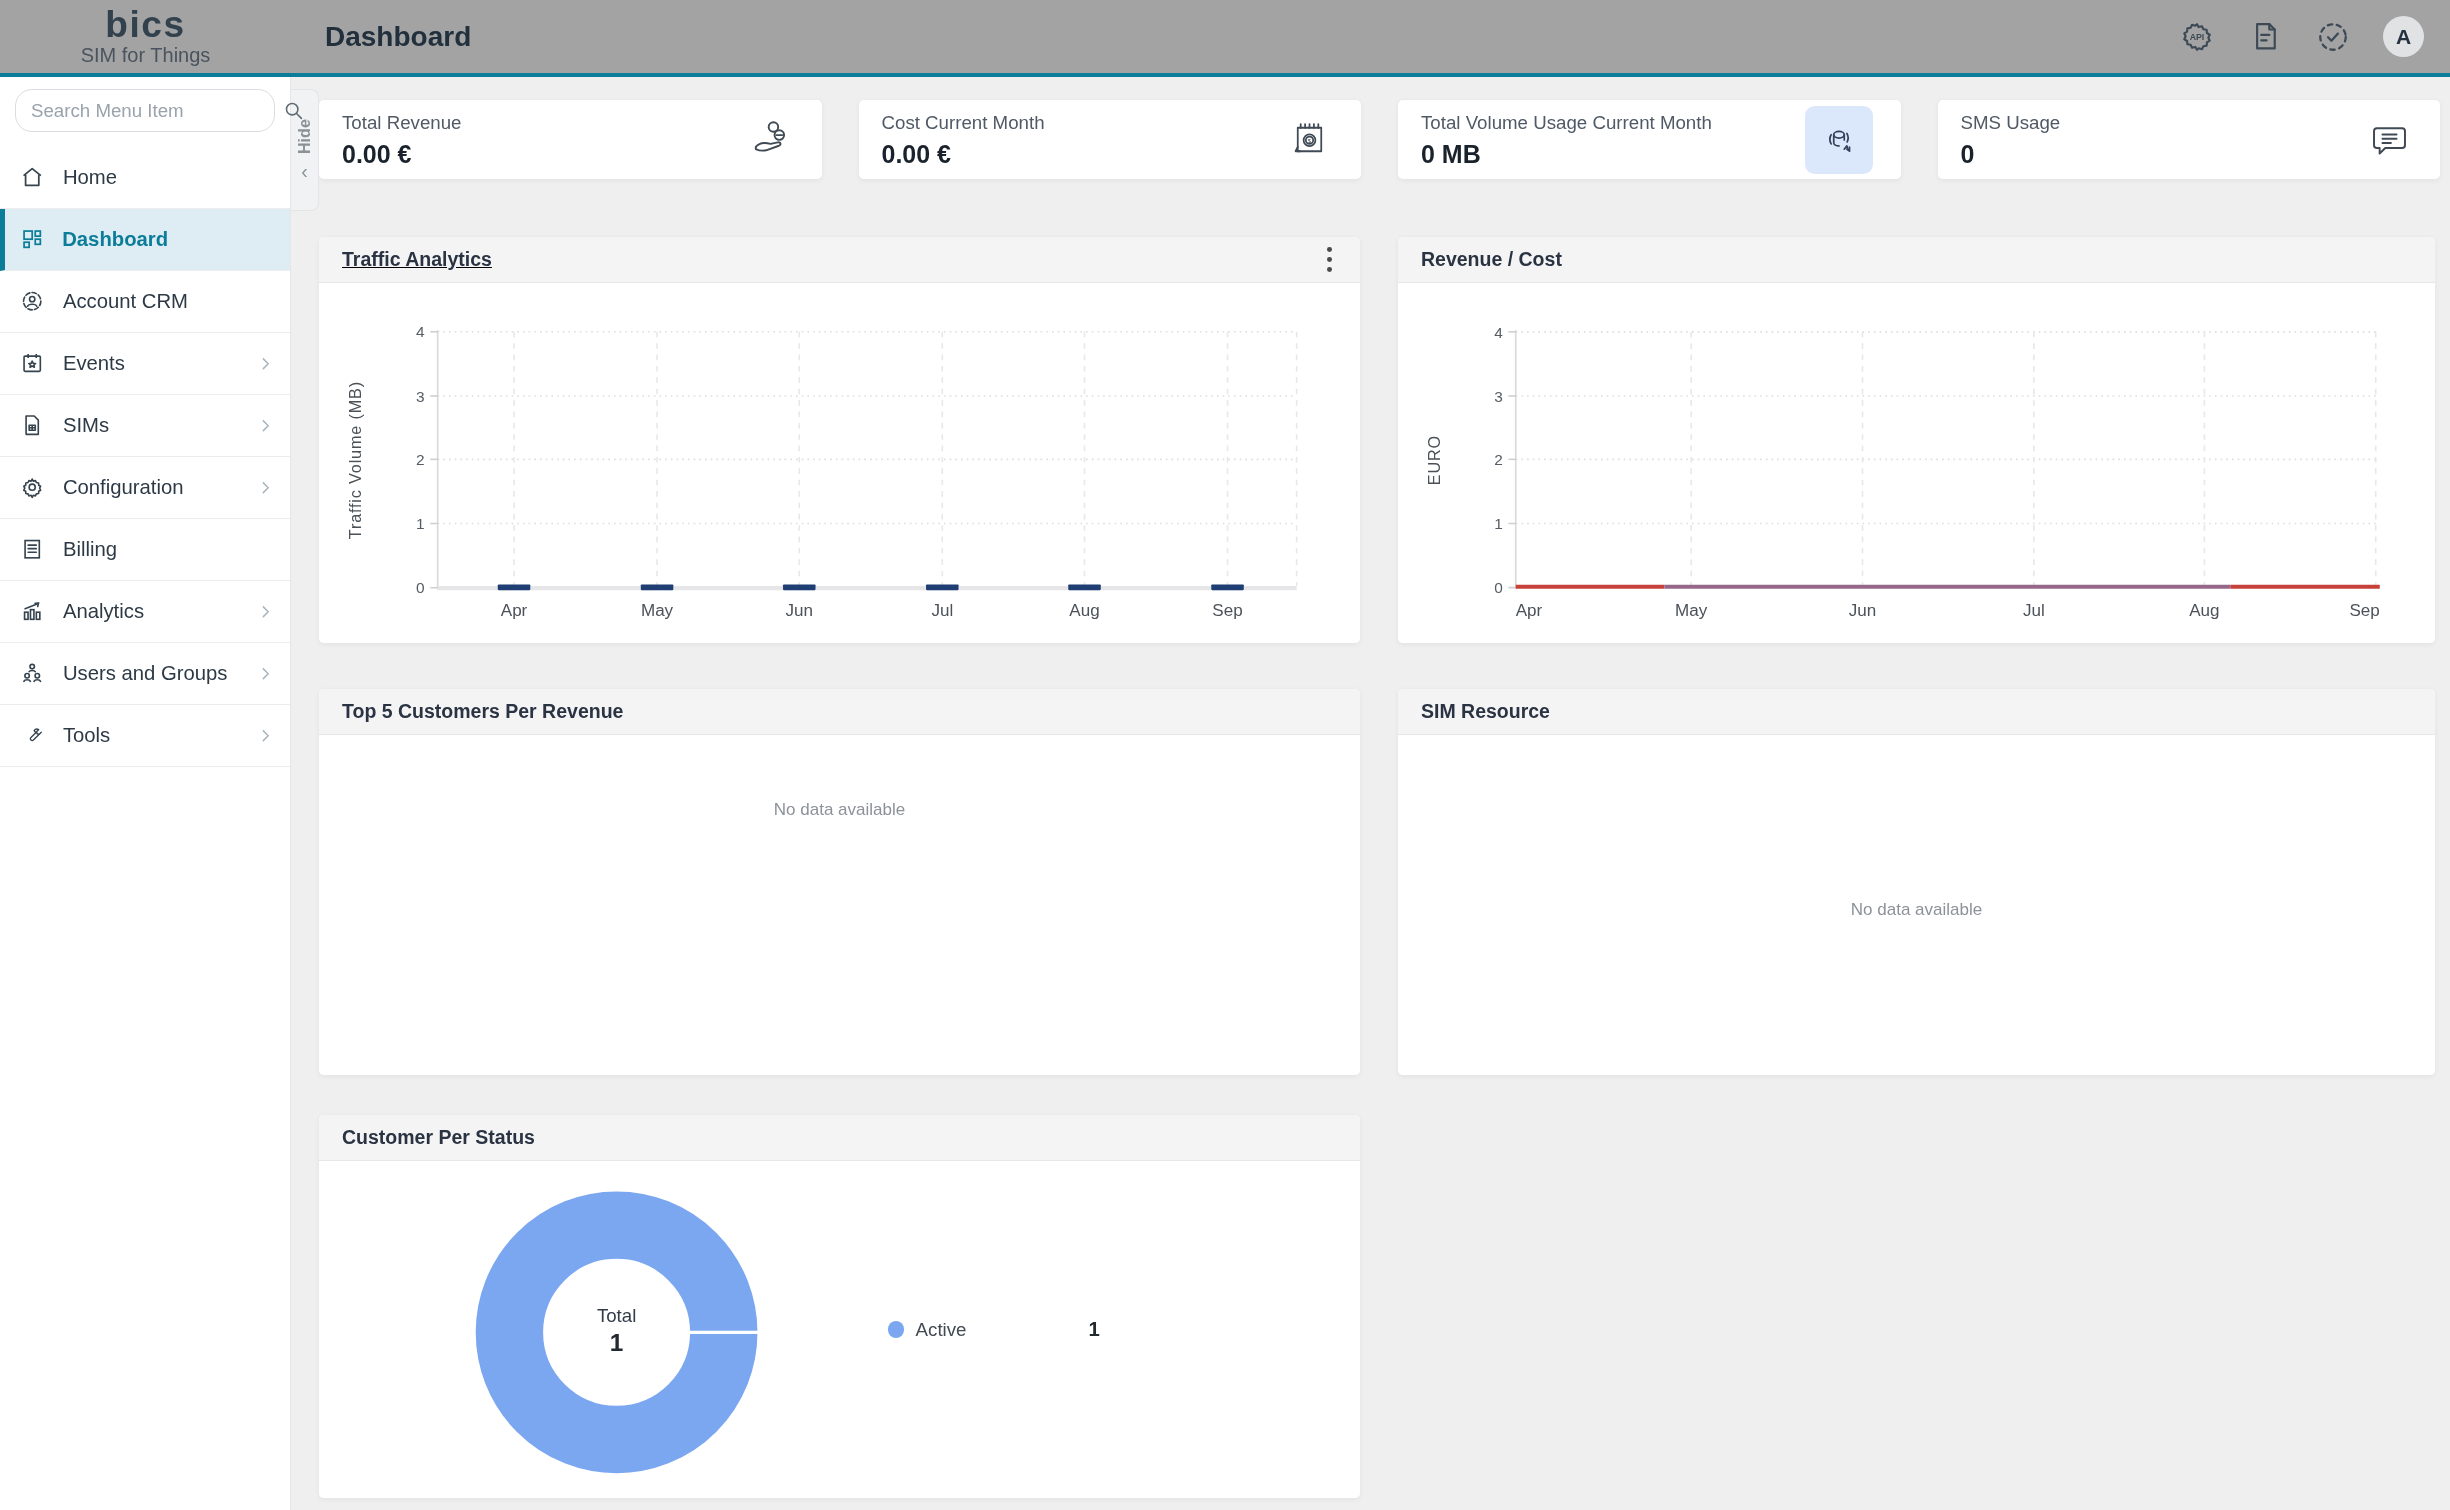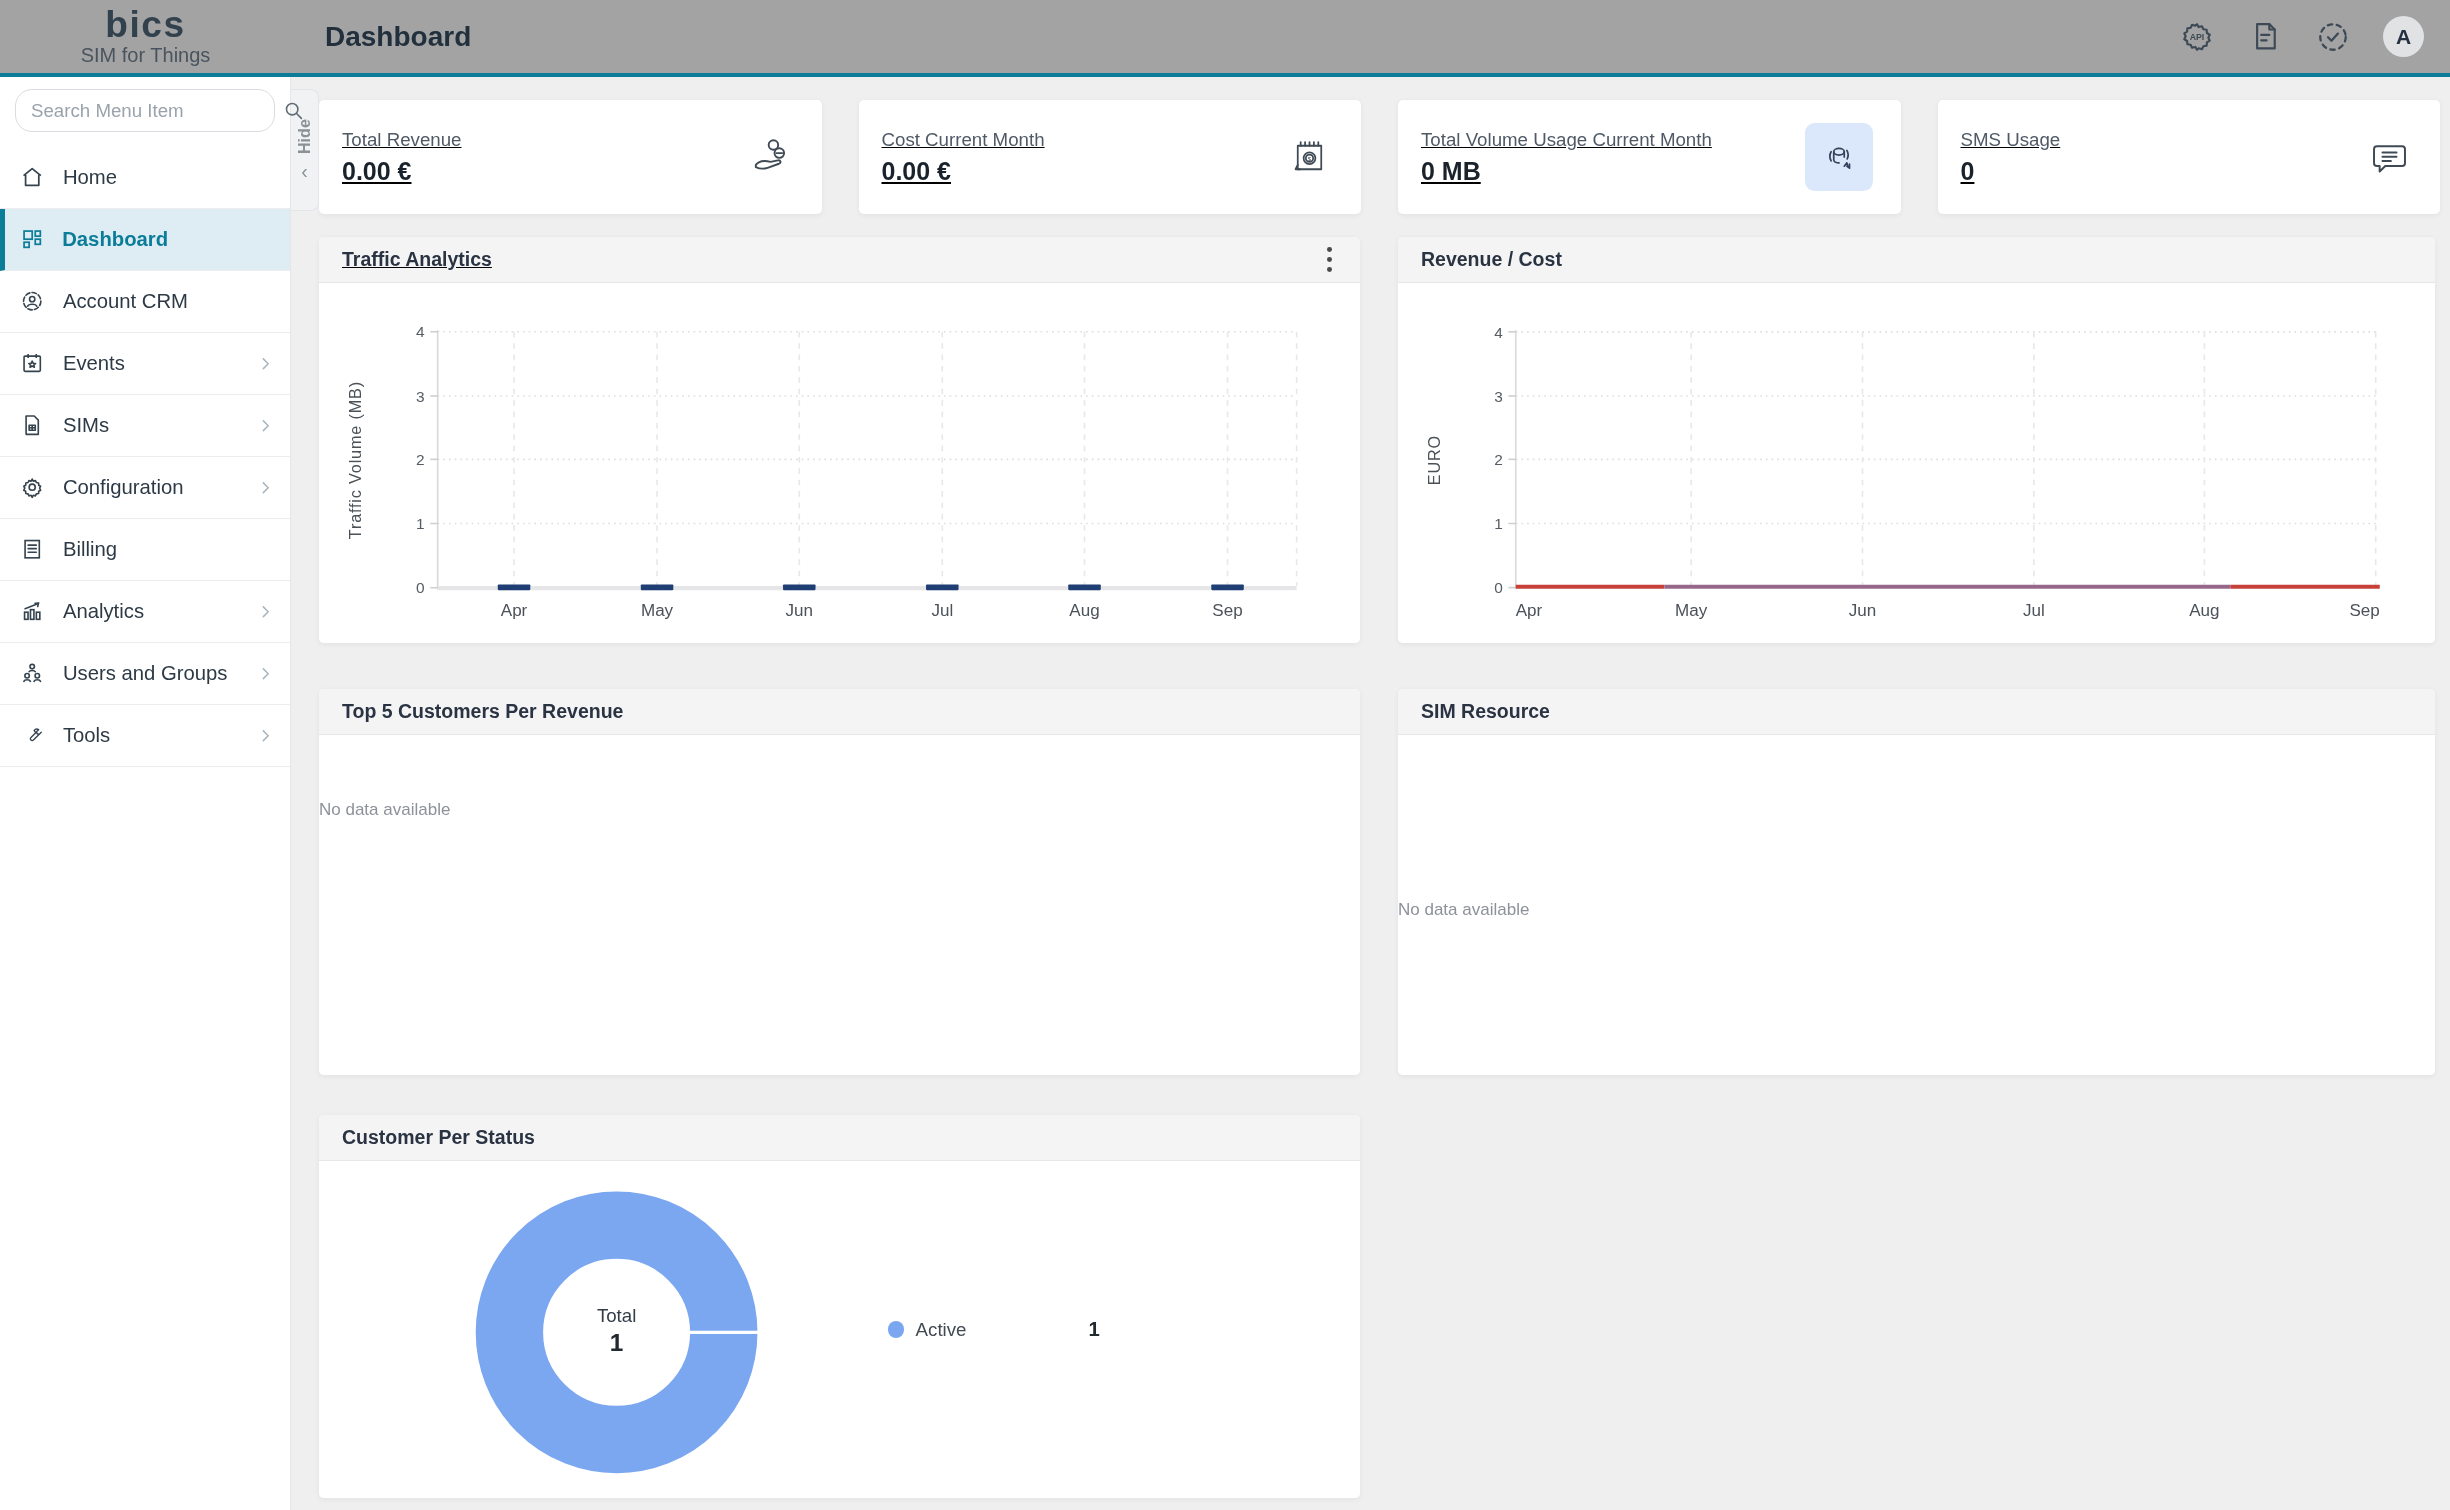"Total Revenue" .kpi-row { height: 114px -> 79px; text-decoration: underline -> none }
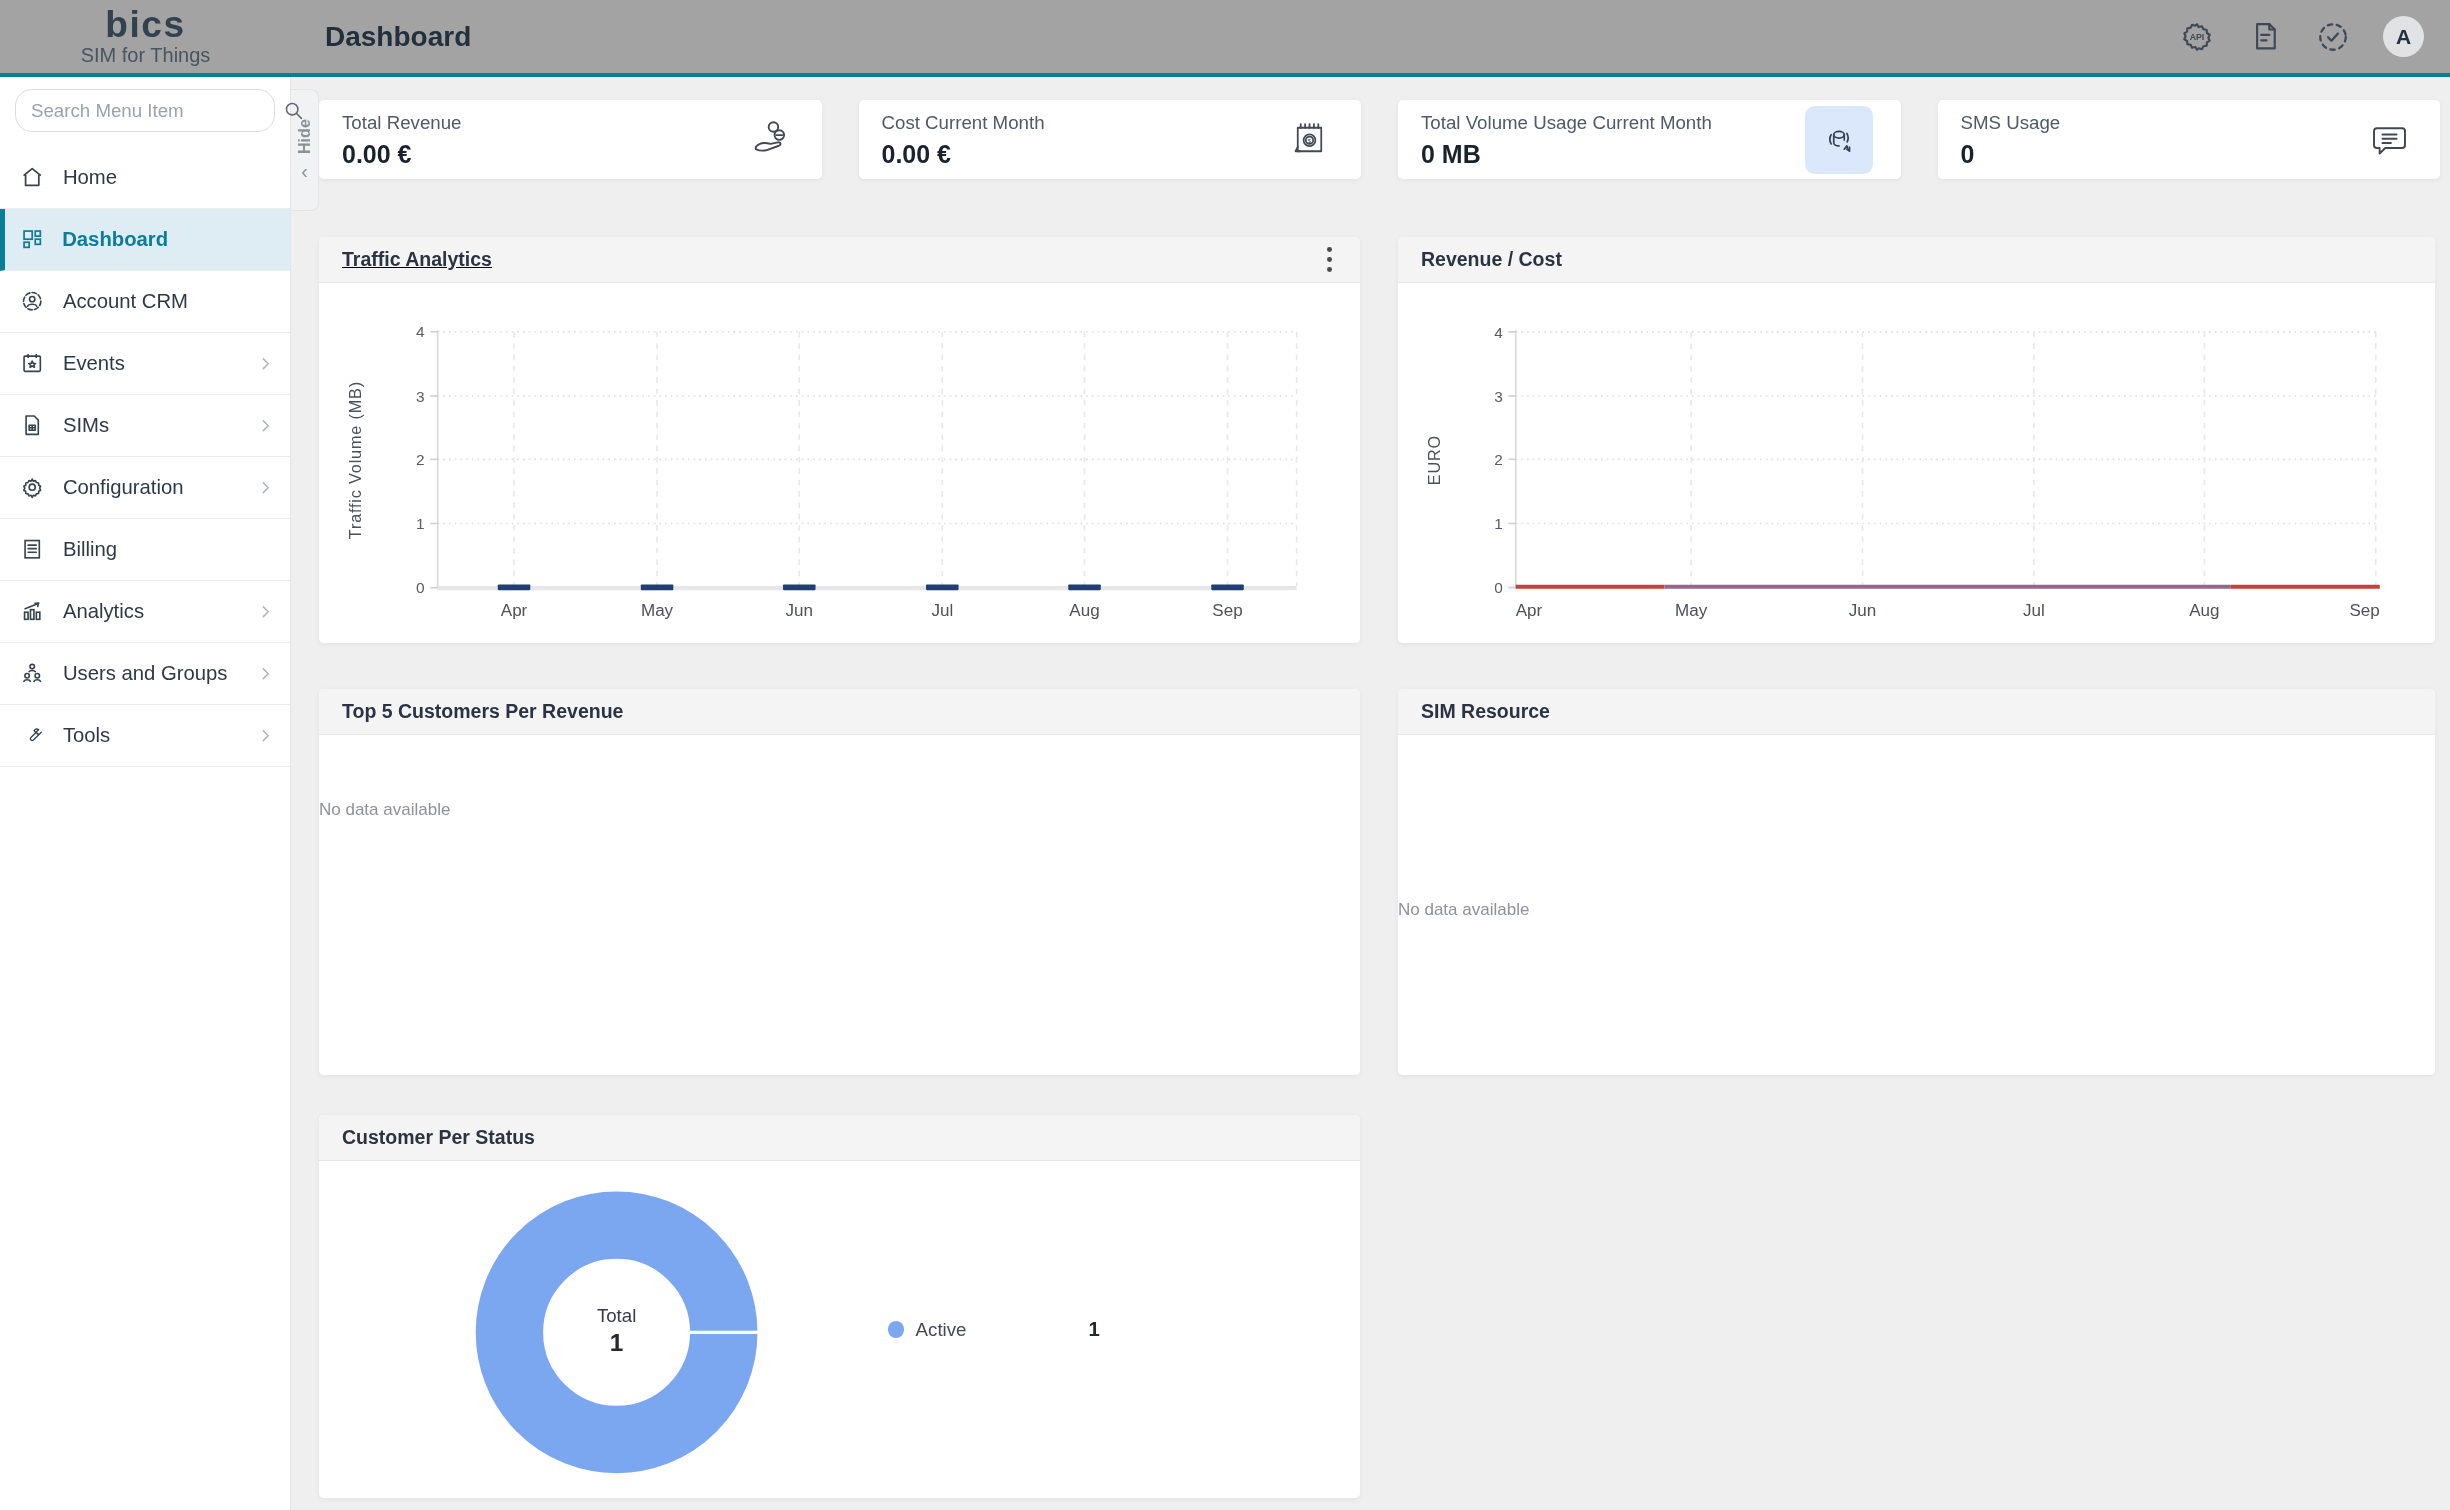"No data available" .no-data { text-align: none -> center }
